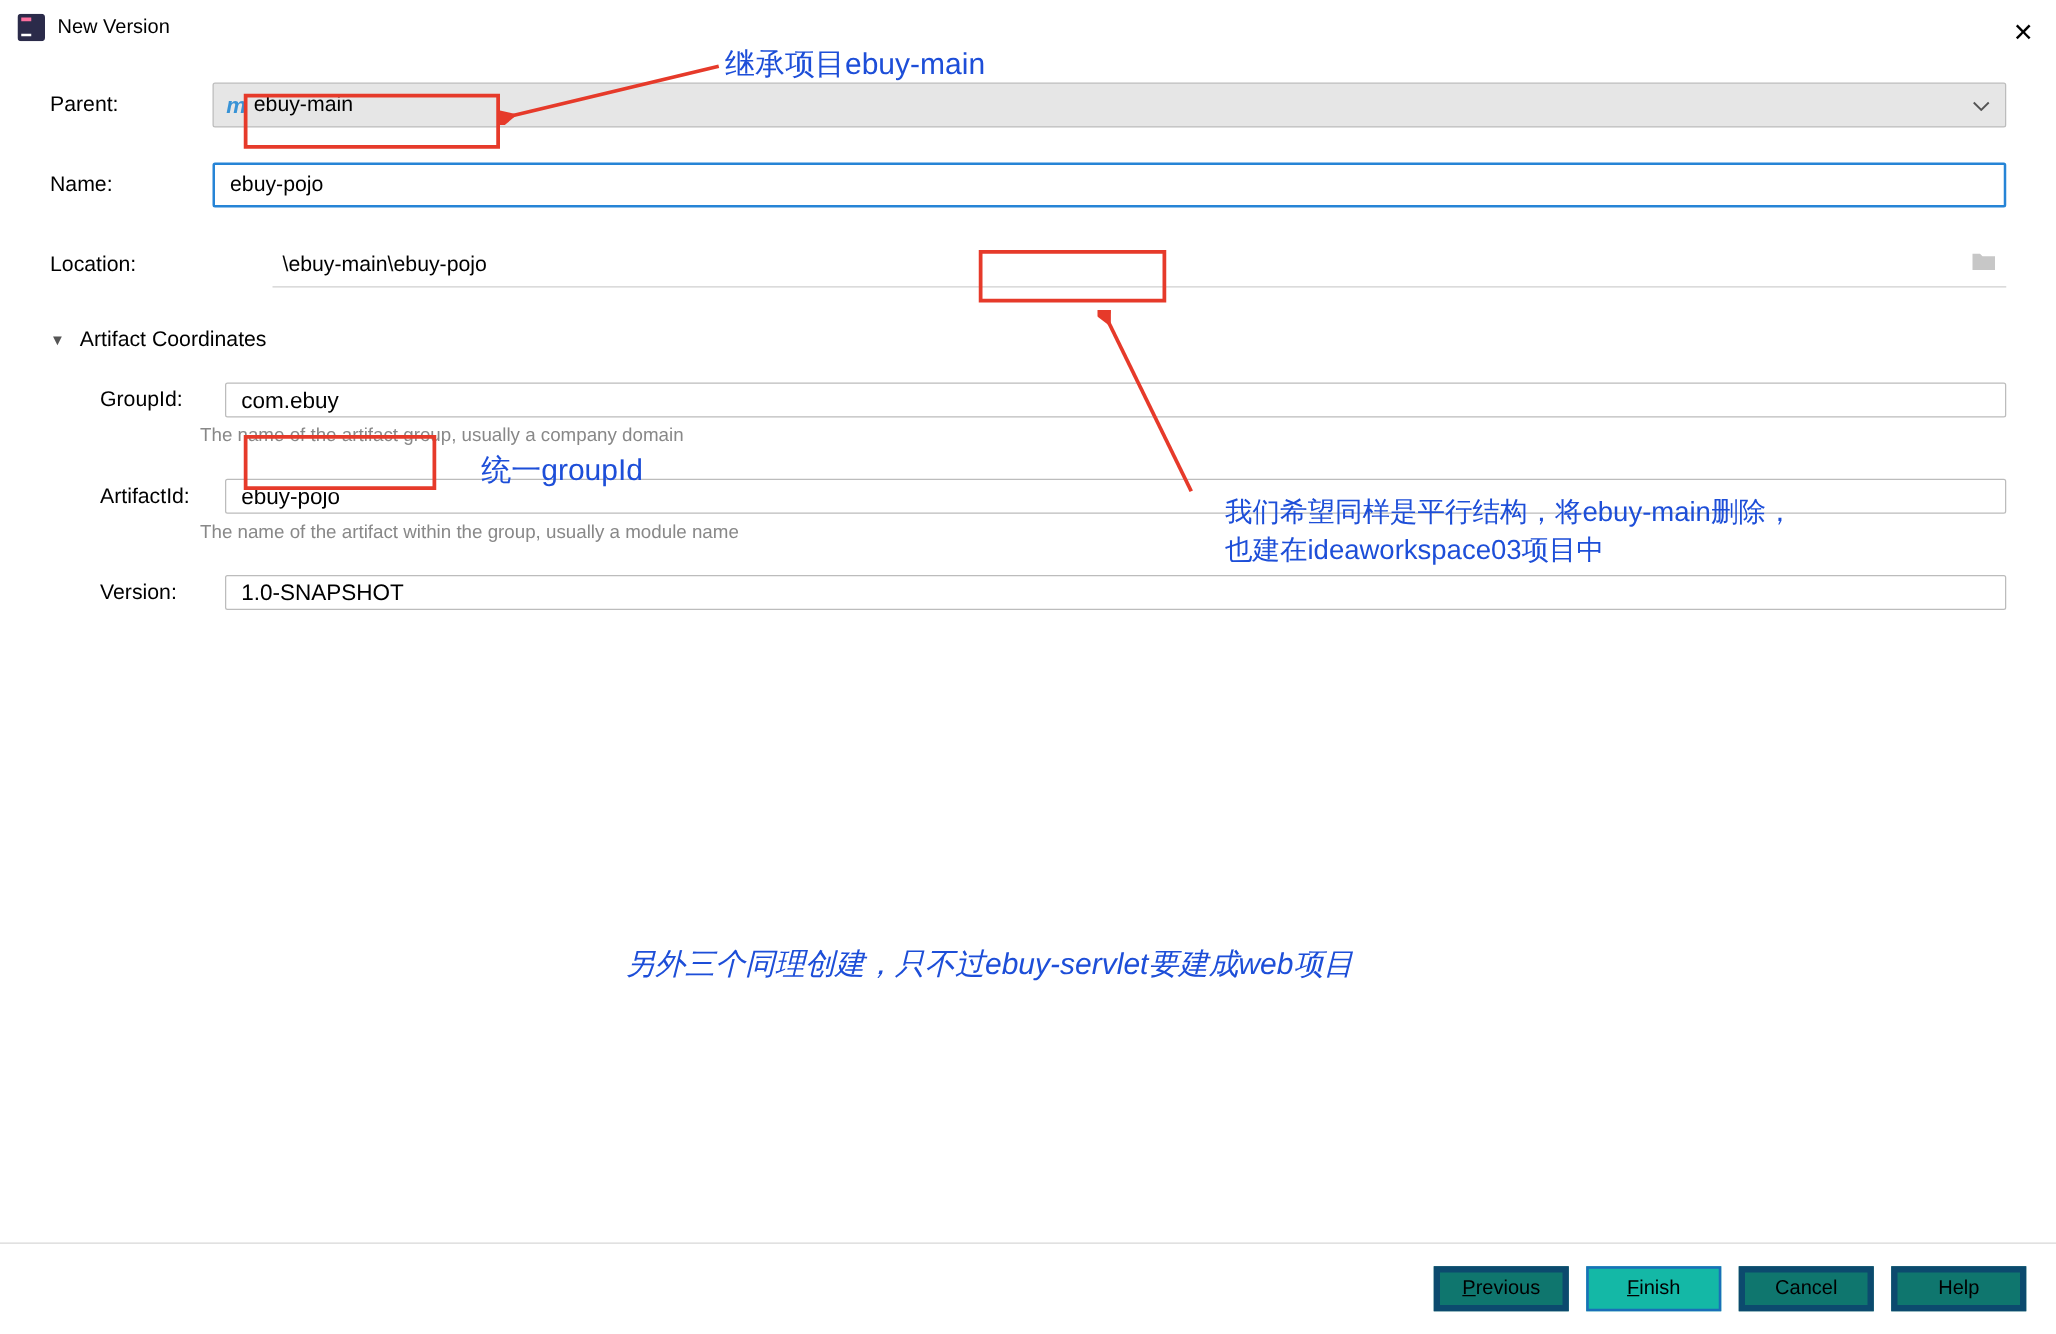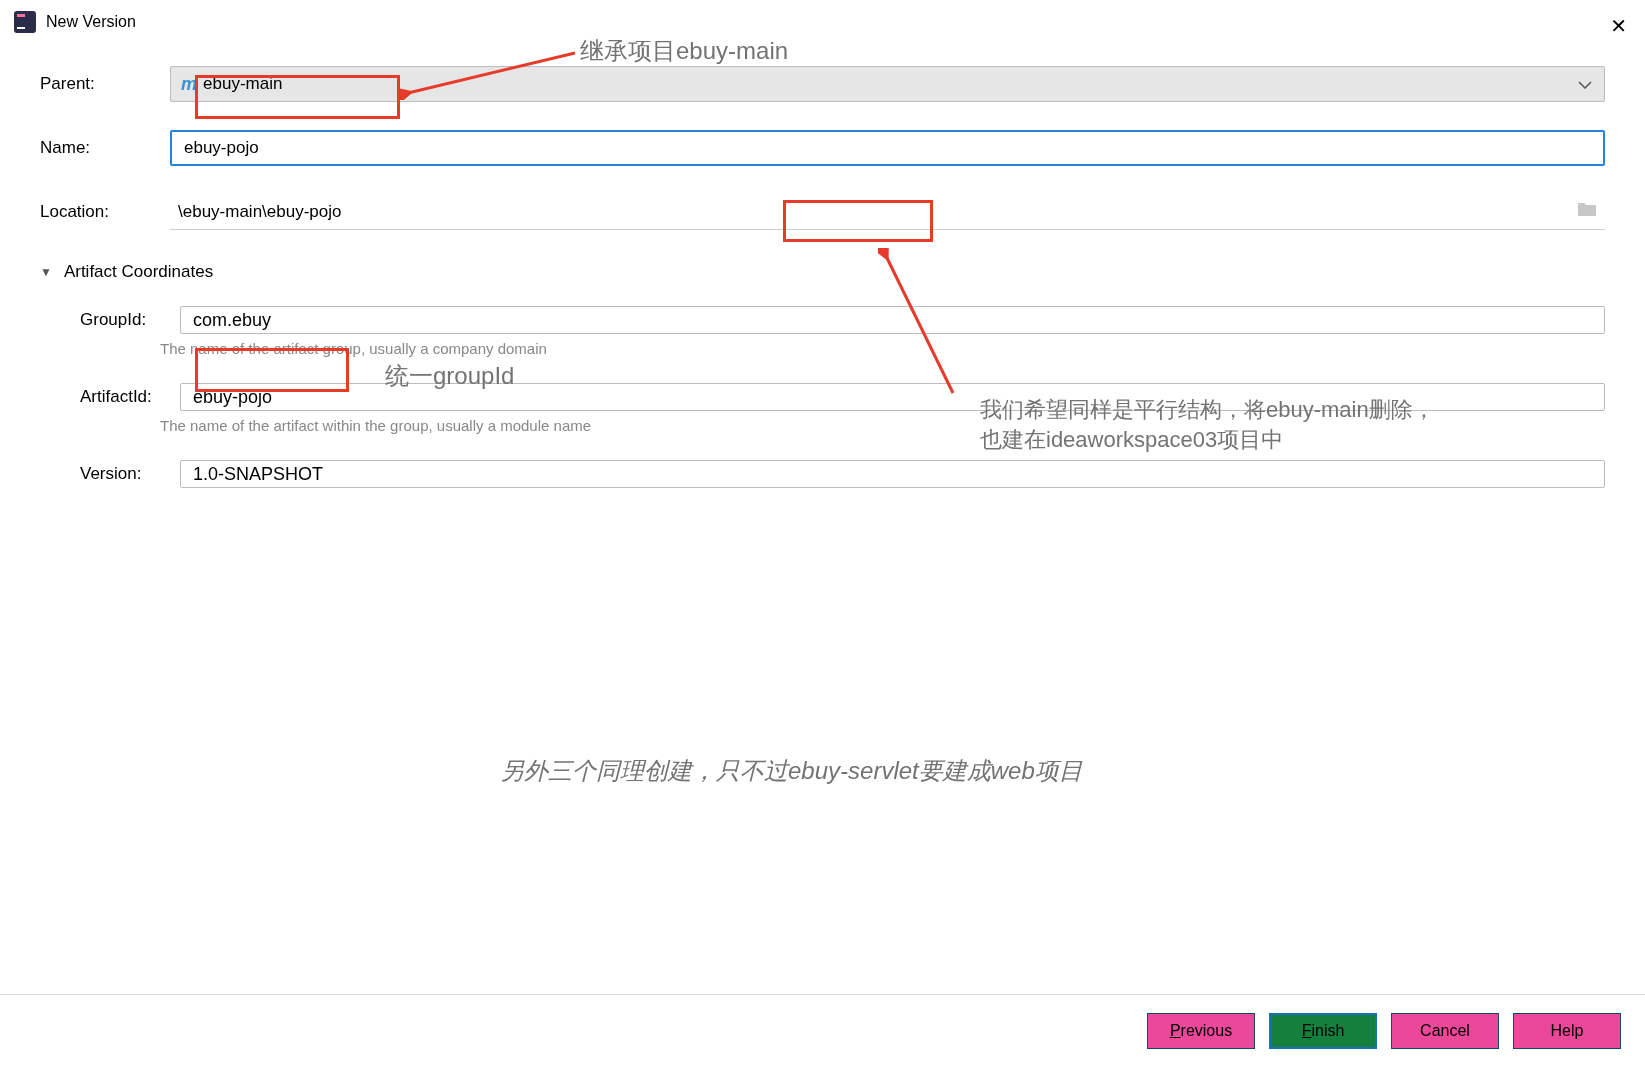"继承项目ebuy-main" .anno { color: #737373 -> #1d4ed8 }
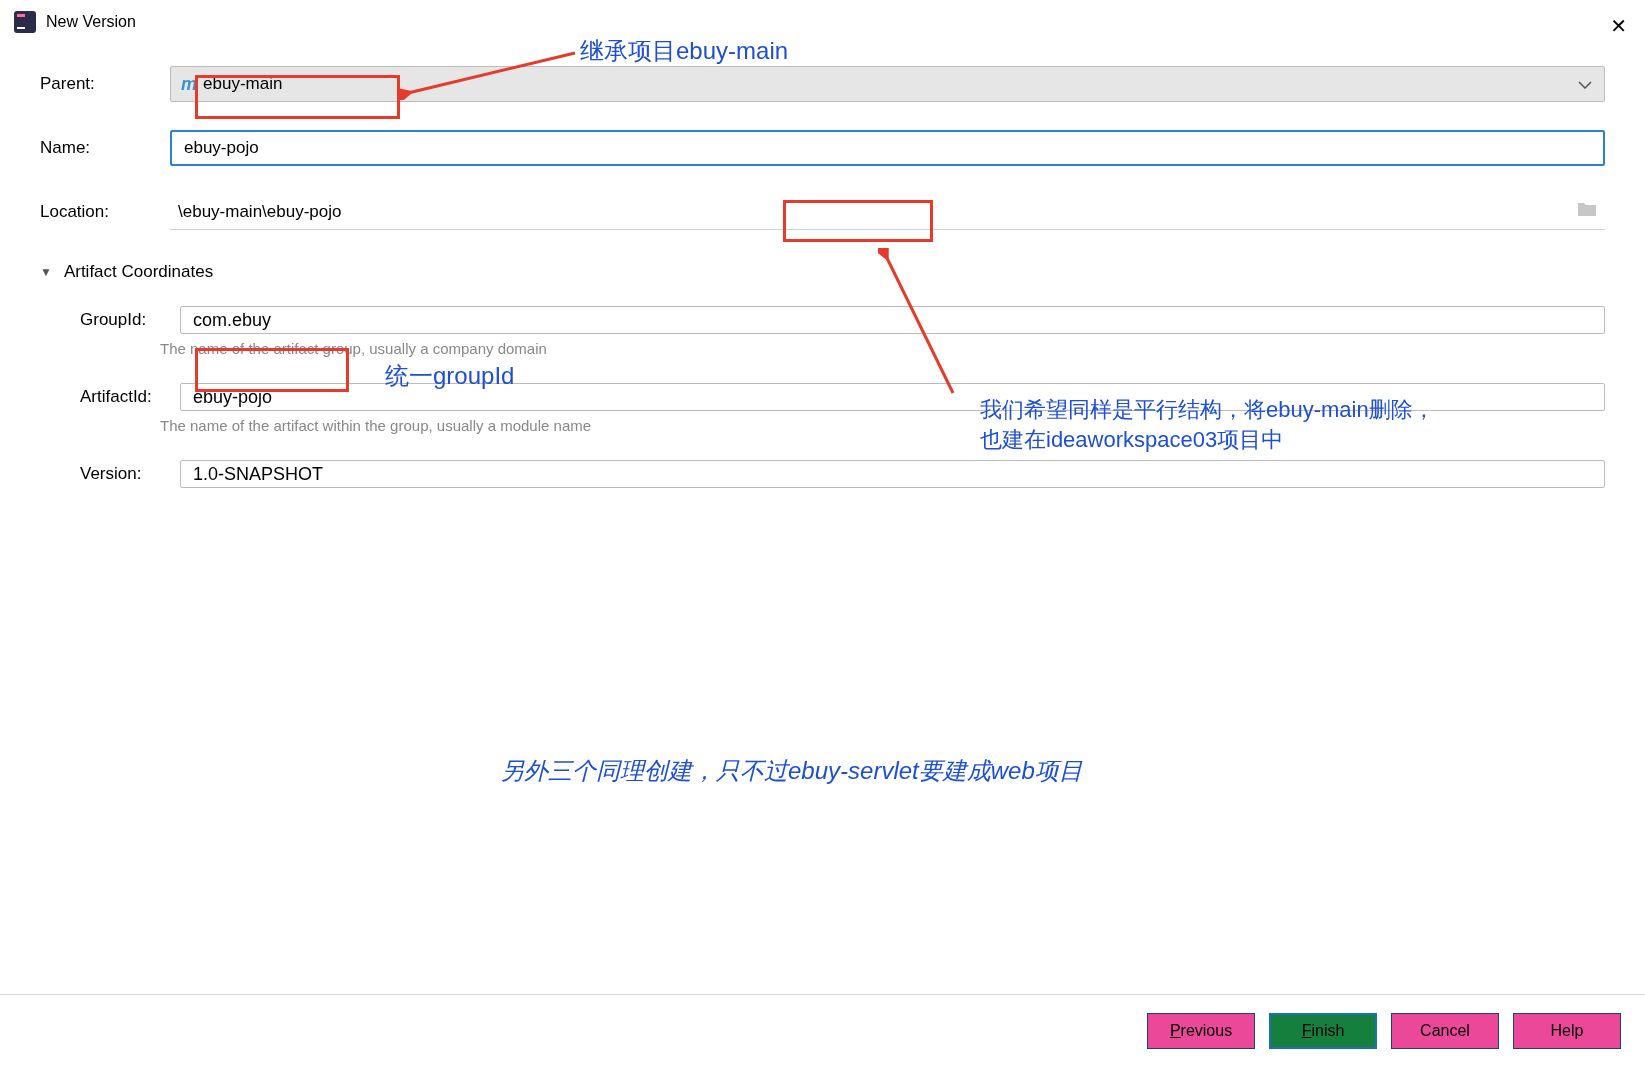"Location:" div.form-row { gap: none -> 48px }
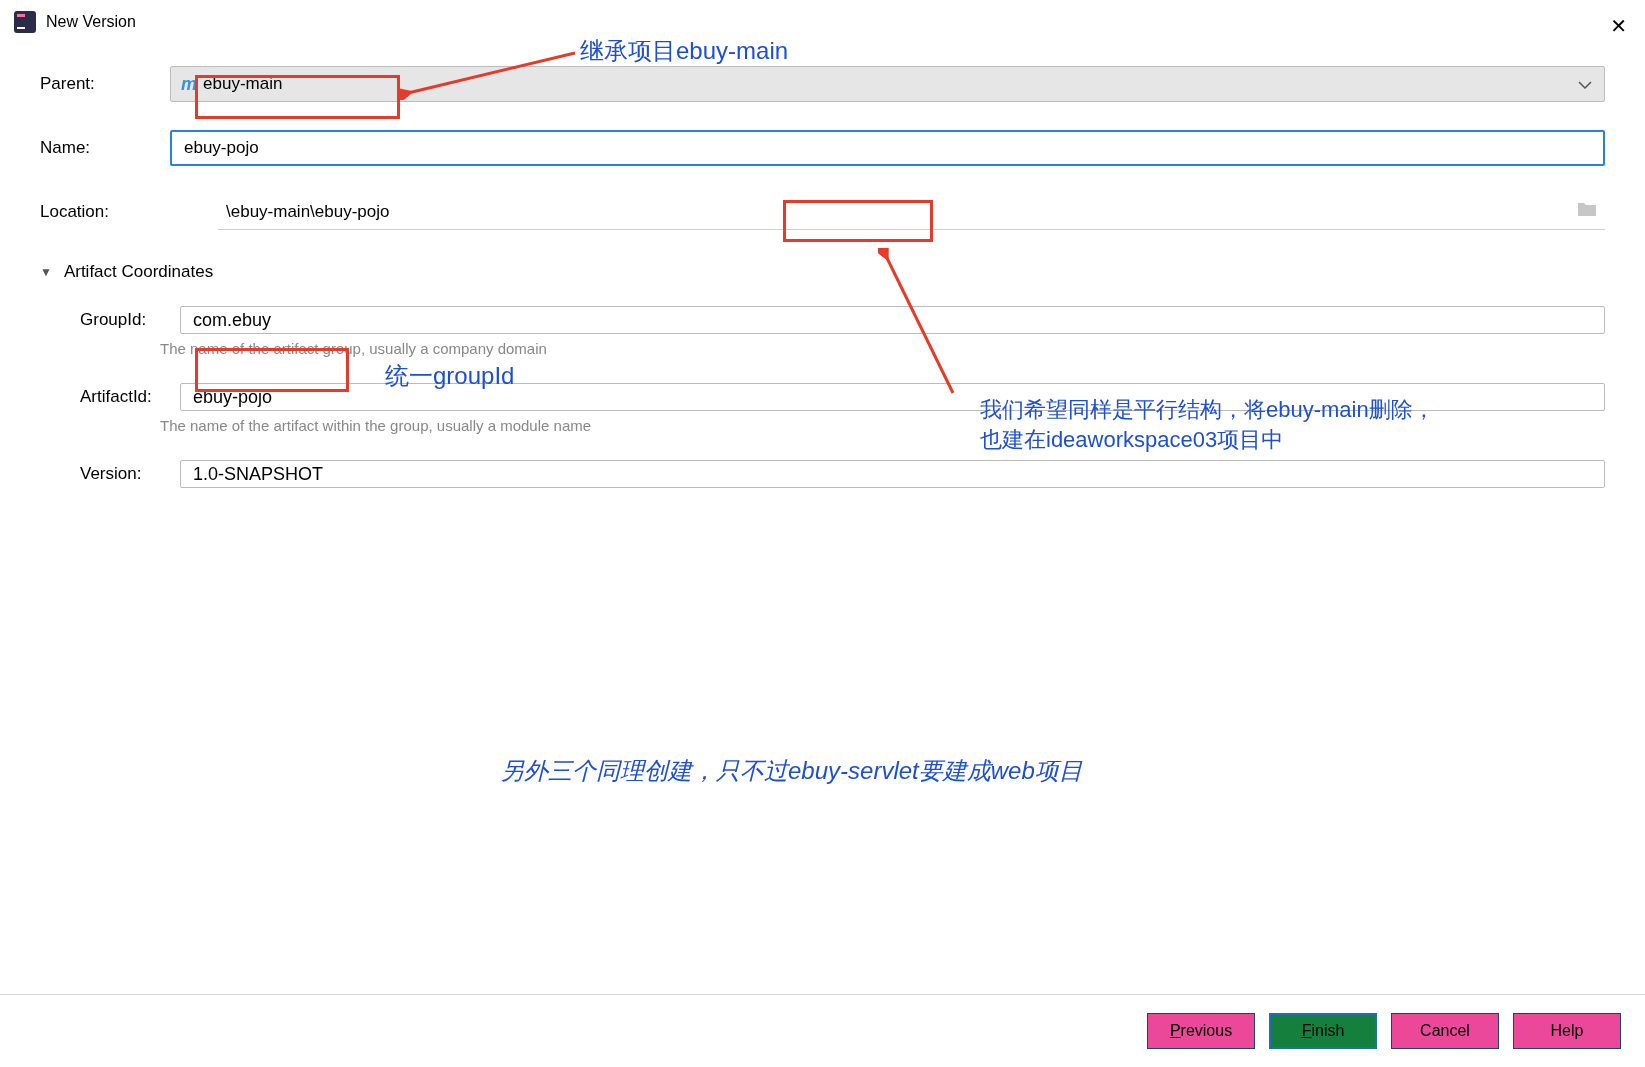"Previous" .btn { background: #ec4899 -> #0f766e; border: 1px solid #0c4a6e -> 5px solid #0c4a6e }
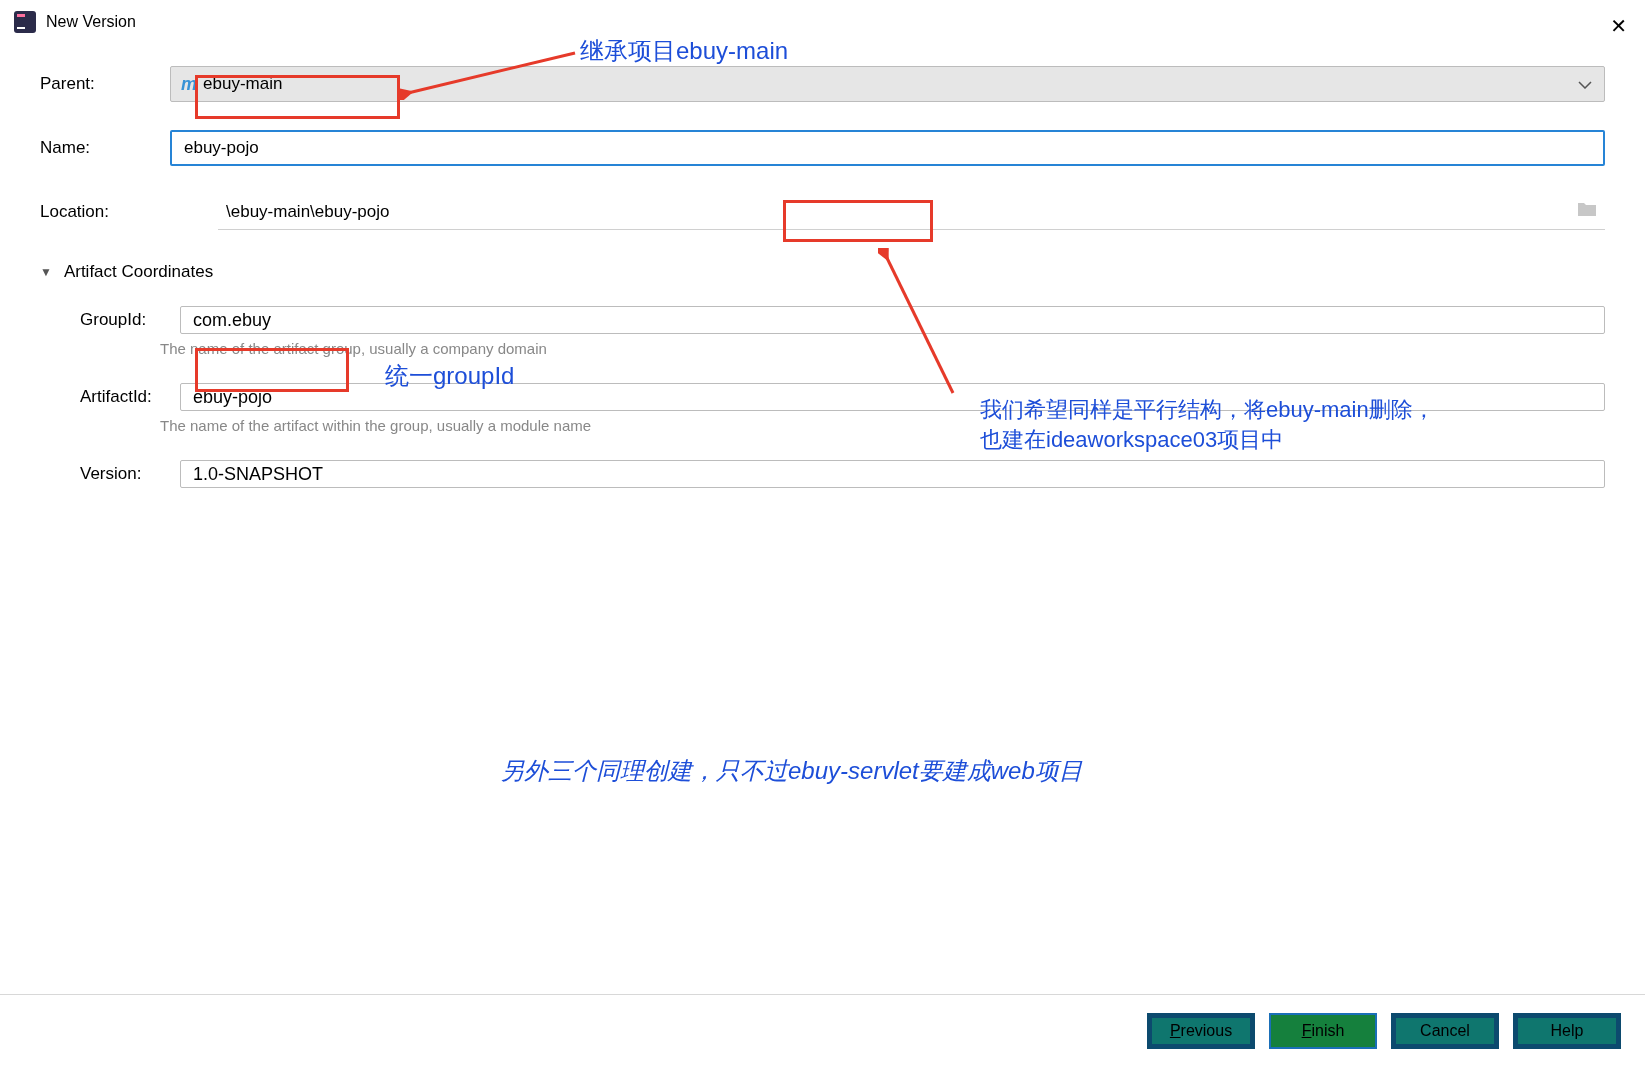"Finish" .btn.primary { background: #15803d -> #14b8a6 }
